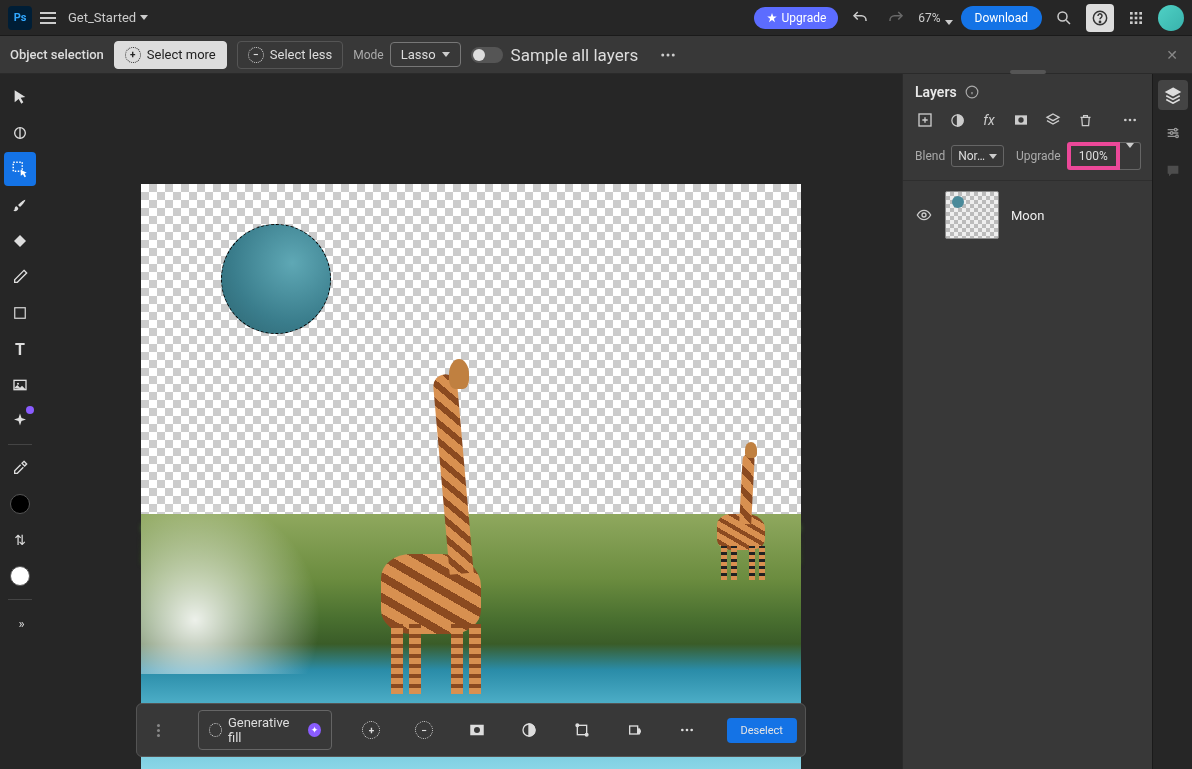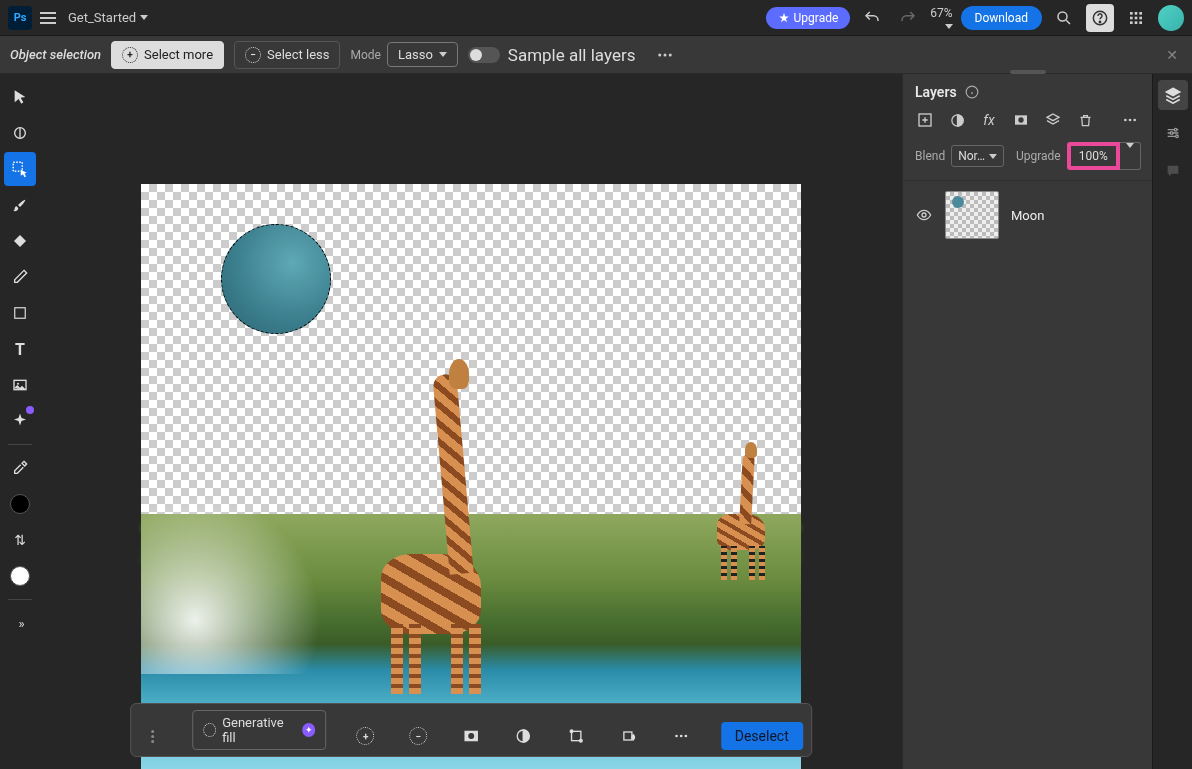"67%" .zoom { flex-direction: column -> none }
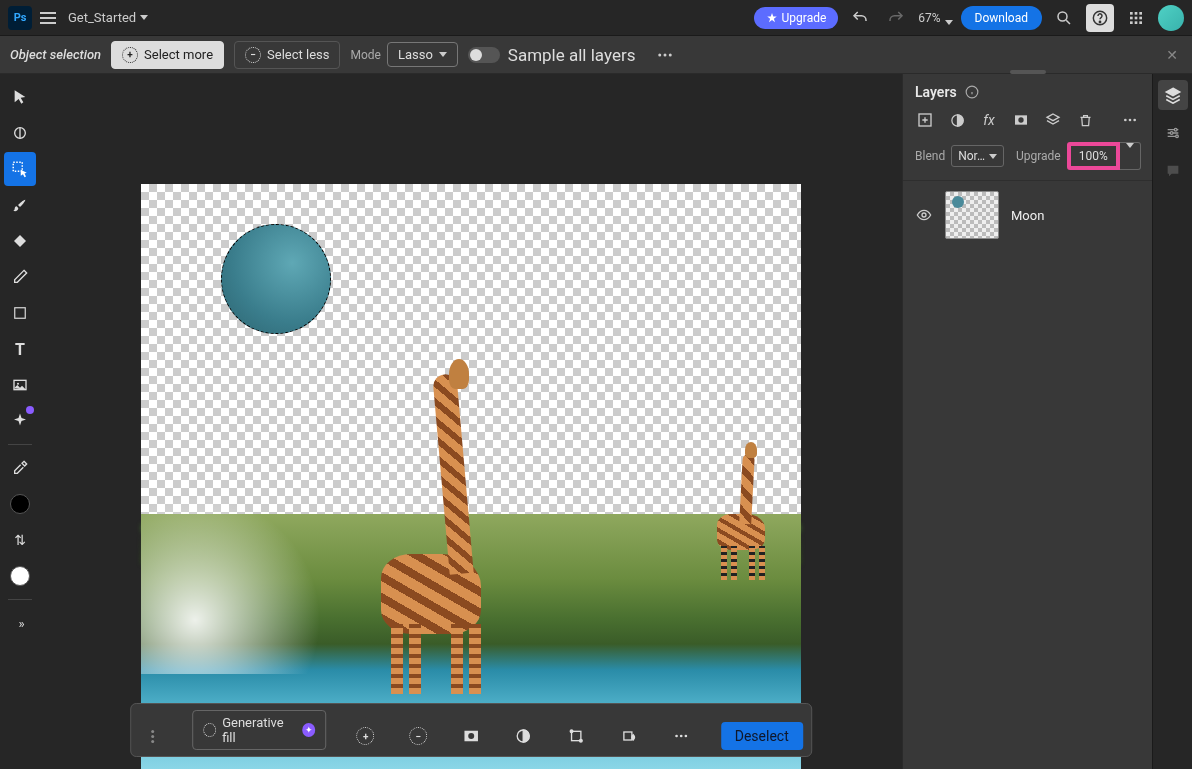"Object selection" .opt-label { font-style: italic -> none }
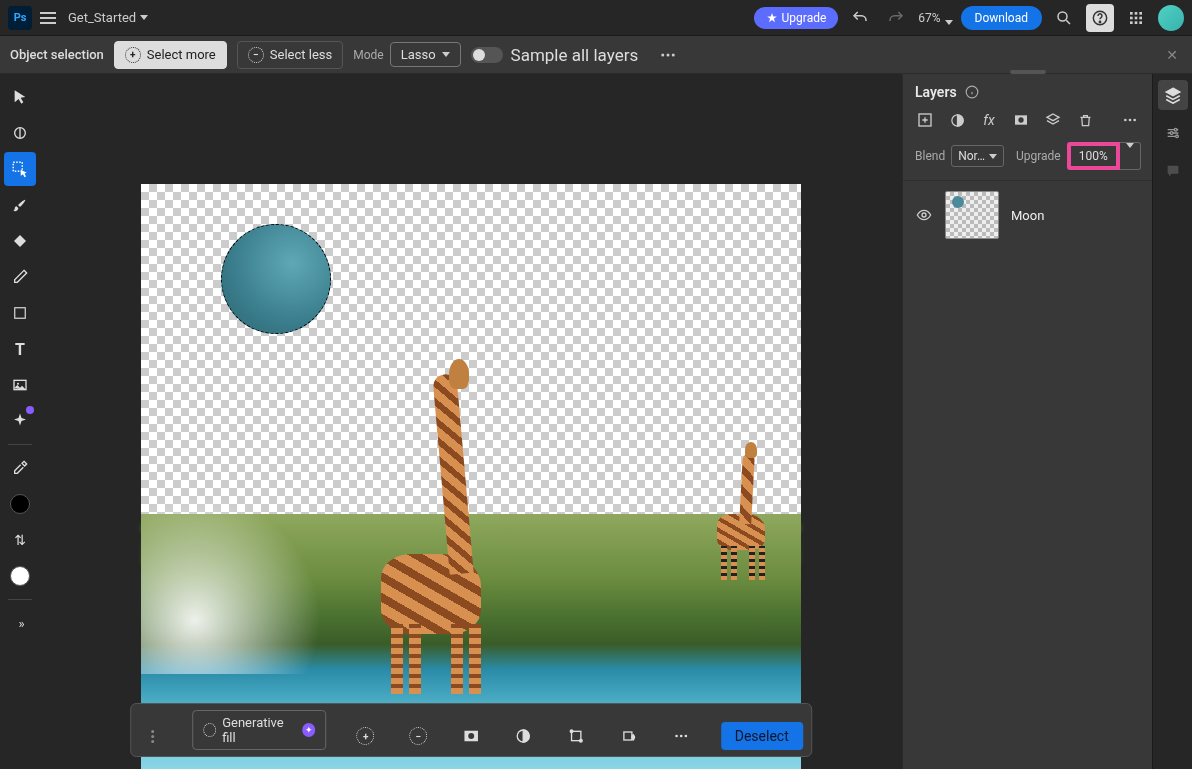"Generative fill" .ctx-bar { align-items: flex-end -> center }
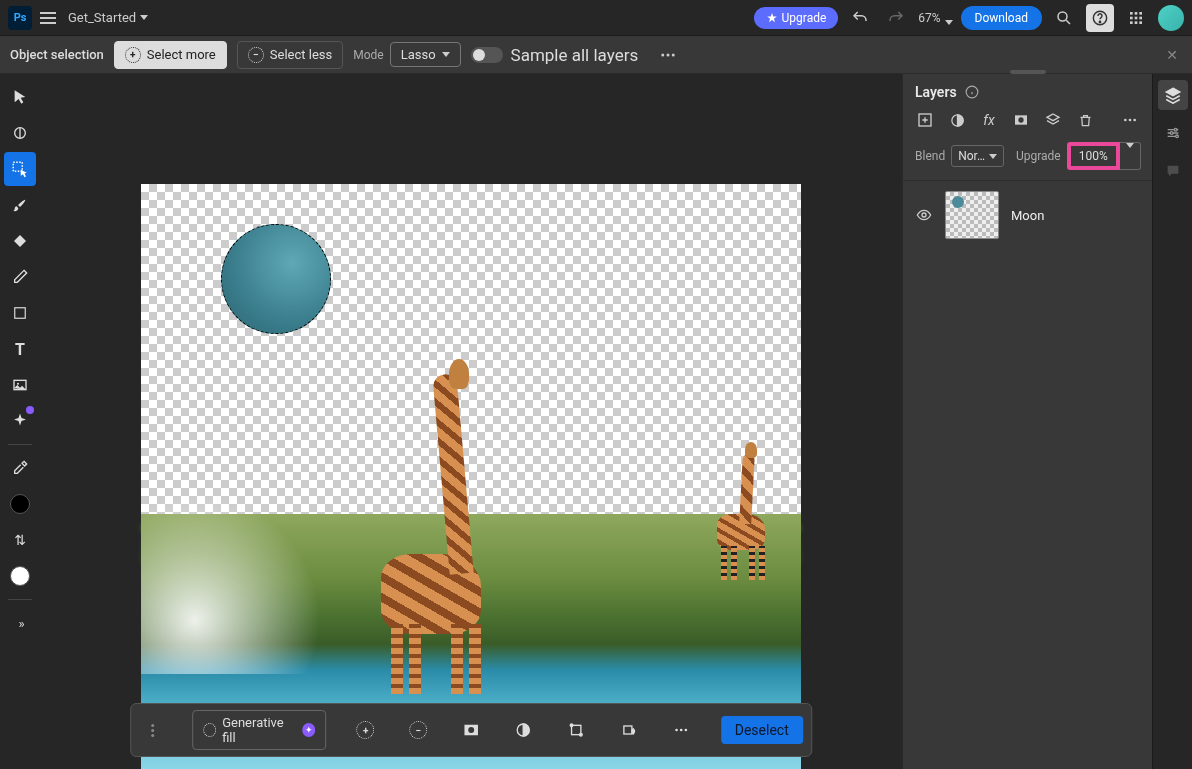"Deselect" .deselect-btn { color: #0f172a -> #e5e5e5; font-size: 14px -> 11px }
